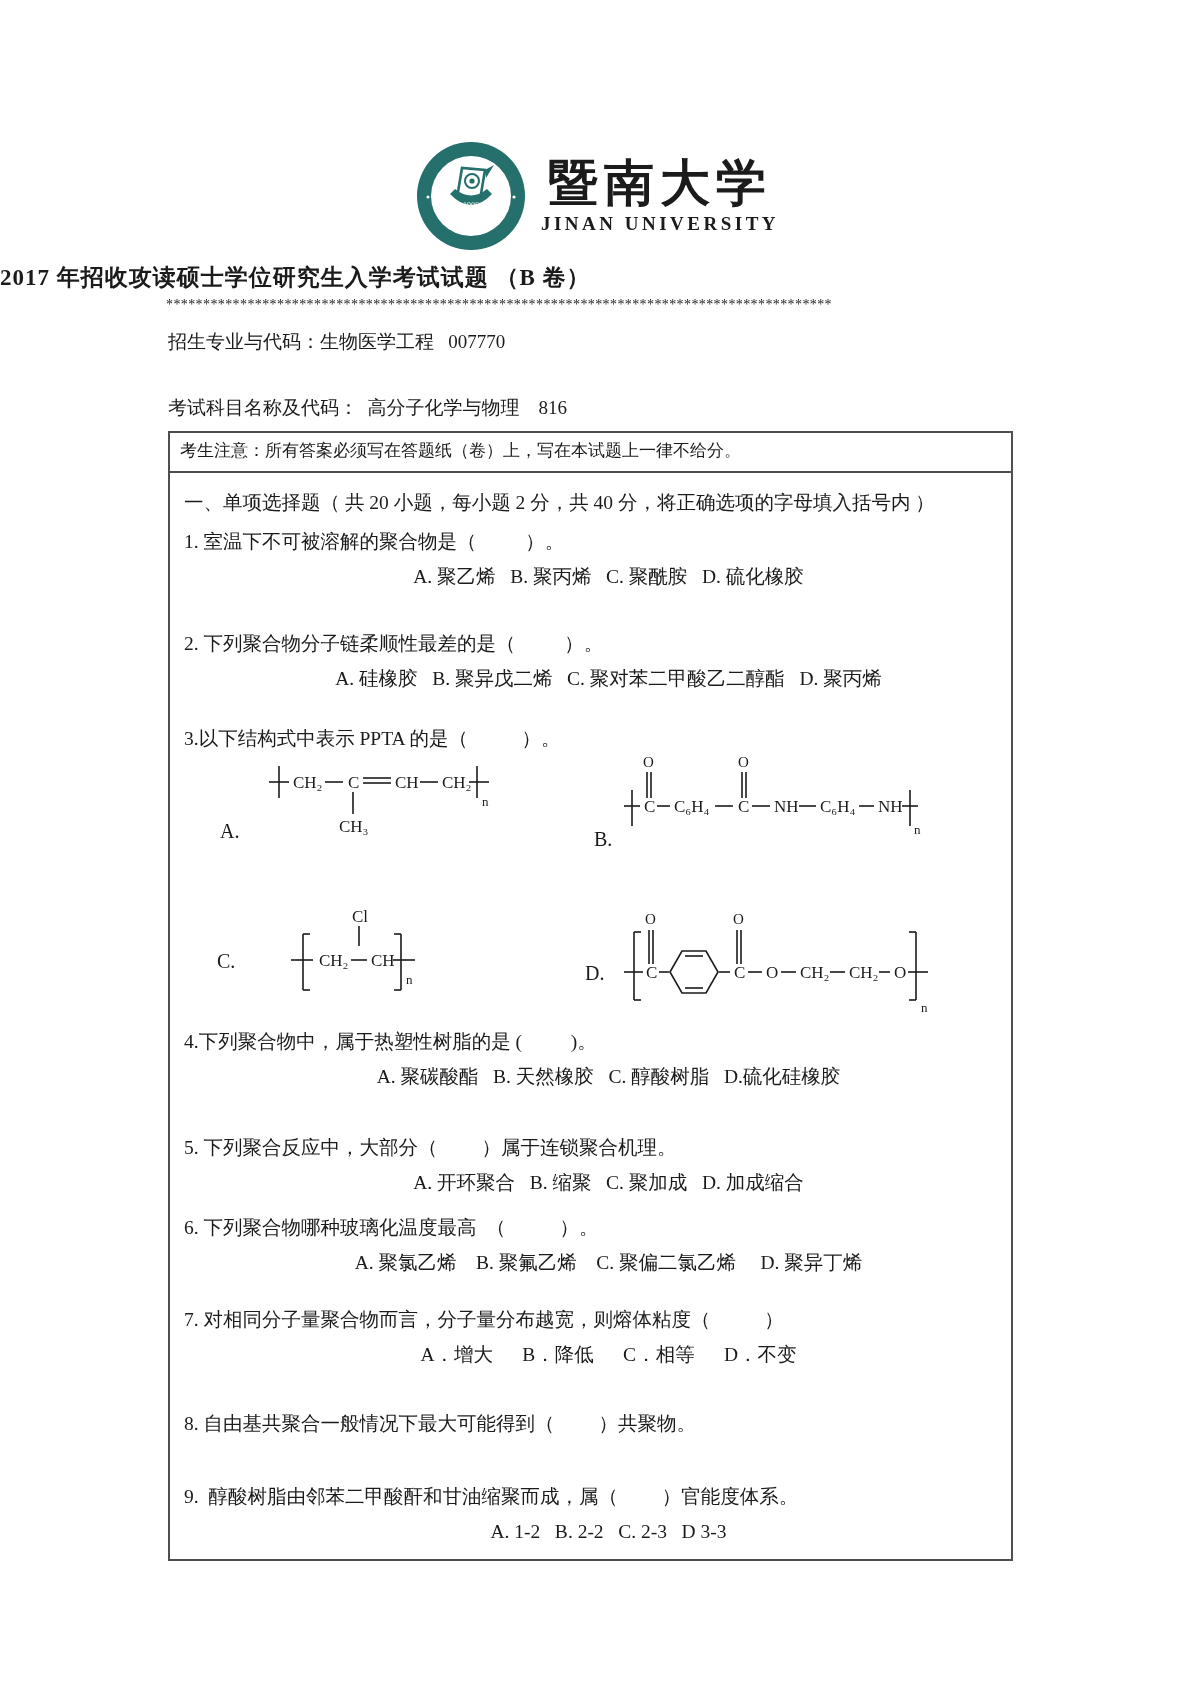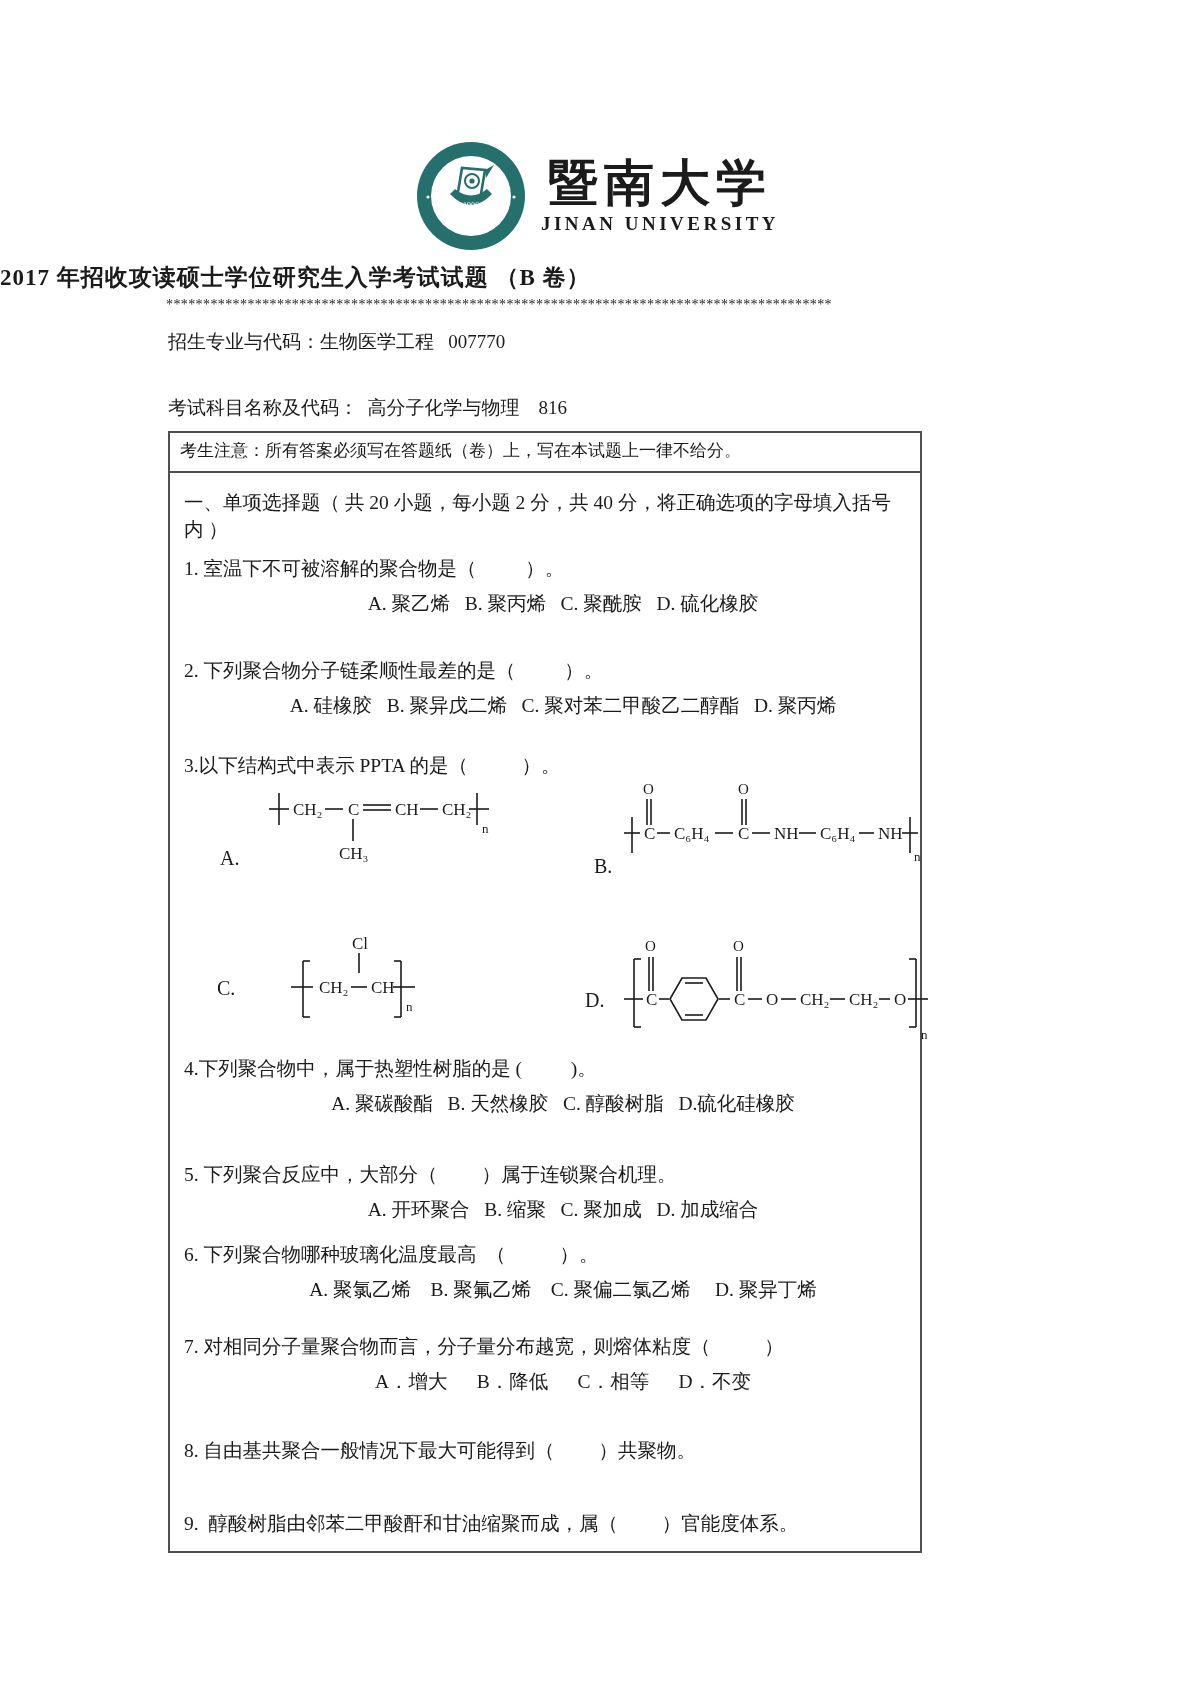"考生注意：所有答案必须写在答题纸（卷）上，写在本试题上一律不给分。" .main-box { width: 754px -> 845px }
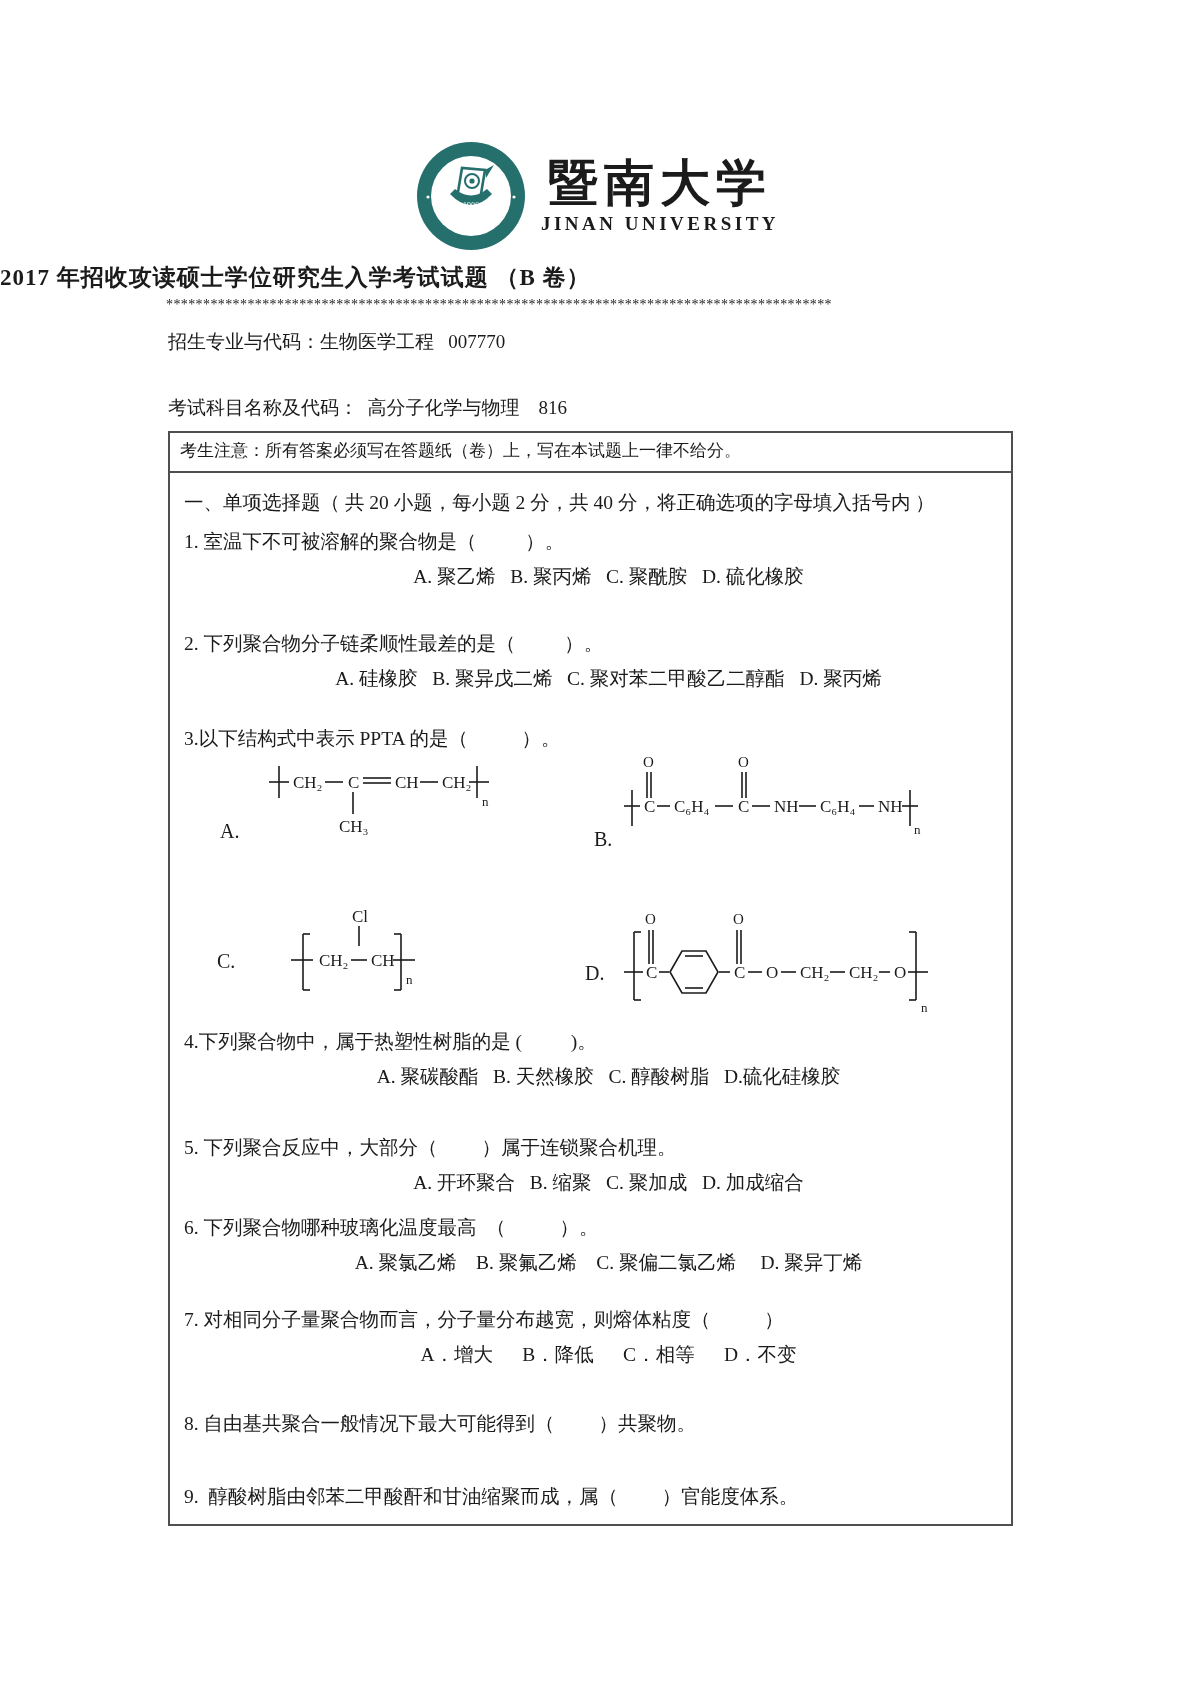"A. 1-2 B. 2-2 C." div.q-opts { html: none -> <div>A. 1-2 B. 2-2 C. 2-3 D 3-3</div> }
